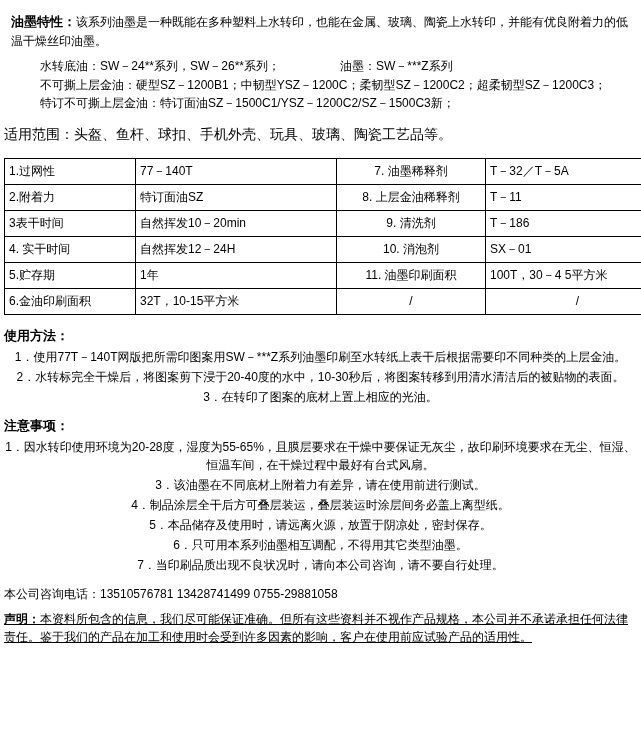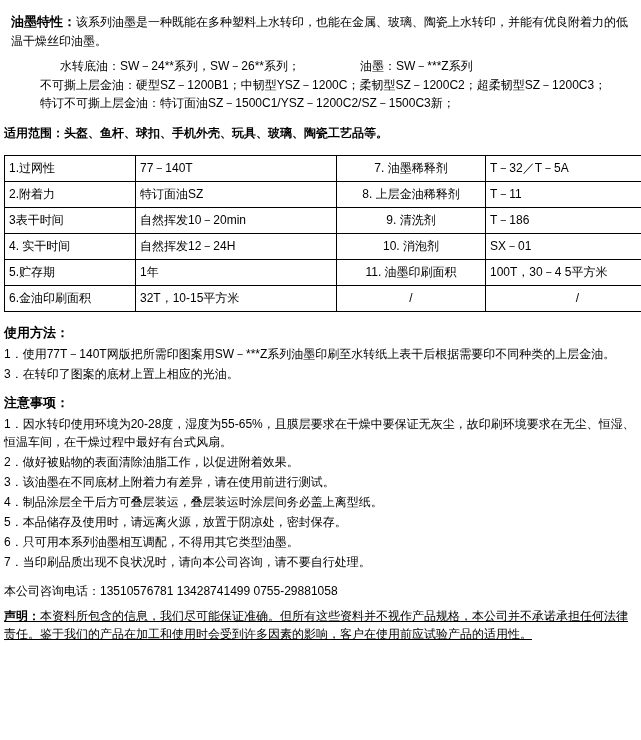"水转底油：SW－24**系列，SW－26**系列；" .ink-row .left { margin-left: 20px -> none }
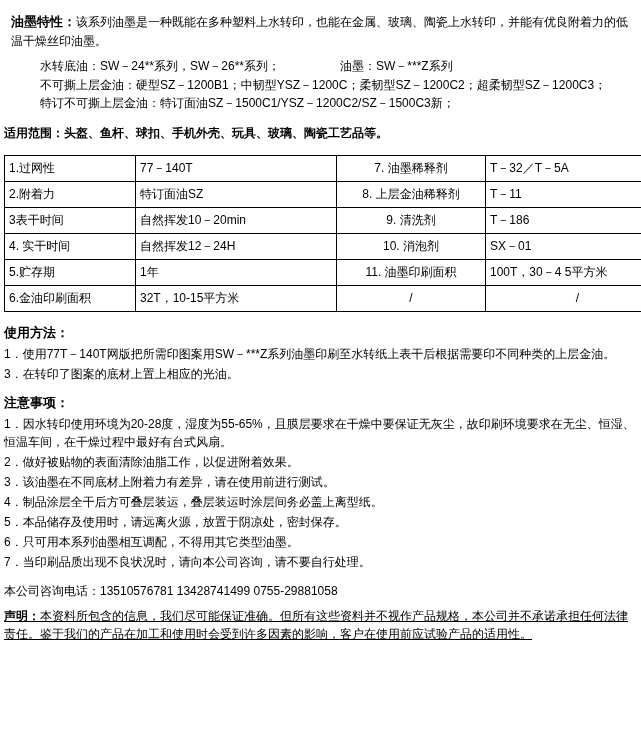"适用范围：头盔、鱼杆、球扣、手机外壳、玩具、玻璃、陶瓷工艺品等。" .scope-line { font-size: 12px -> 14px; font-weight: bold -> normal }
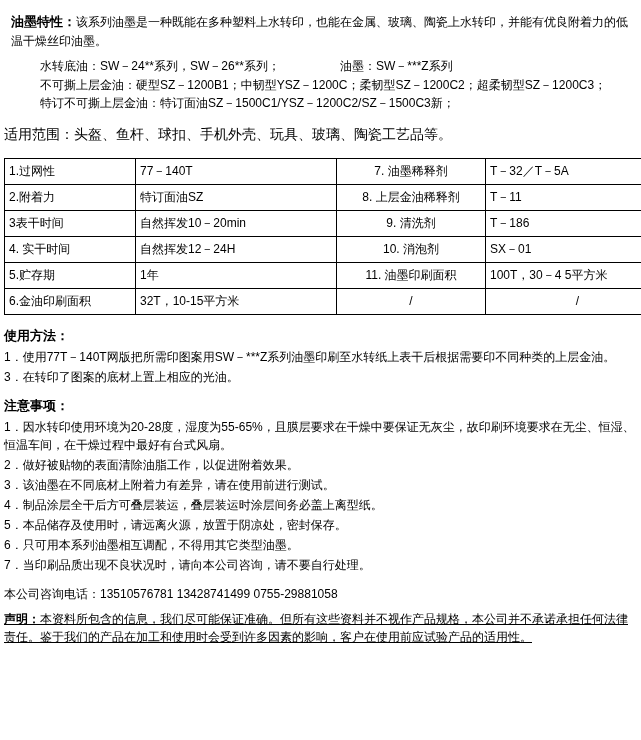"1．使用77T－140T网版把所需印图案用SW－***Z系列油墨印刷至水转纸上表" .li-body { text-align: none -> center }
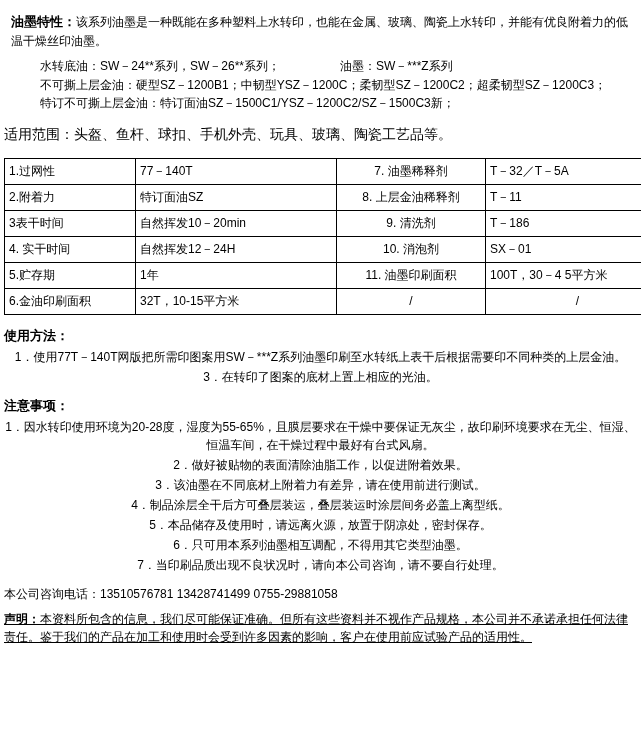"2．水转标完全干燥后，将图案剪下浸于20-40度的水中，10-30秒后，将图案转" li { html: none -> <li> <span>2．水转标完全干燥后，将图案剪下浸于20-40度的水中，10-30秒后，将图案转移到用清水清洁后的被贴物的表面。</span> </li> }
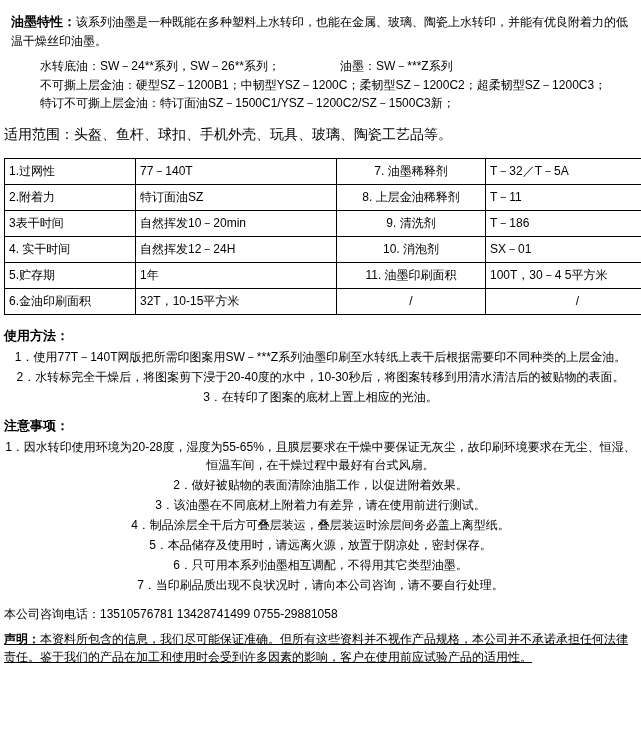"2．做好被贴物的表面清除油脂工作，以促进附着效果。" li { html: <li> <span>2．做好被贴物的表面清除油脂工作，以促进附着效果。</span> </li> -> none }
